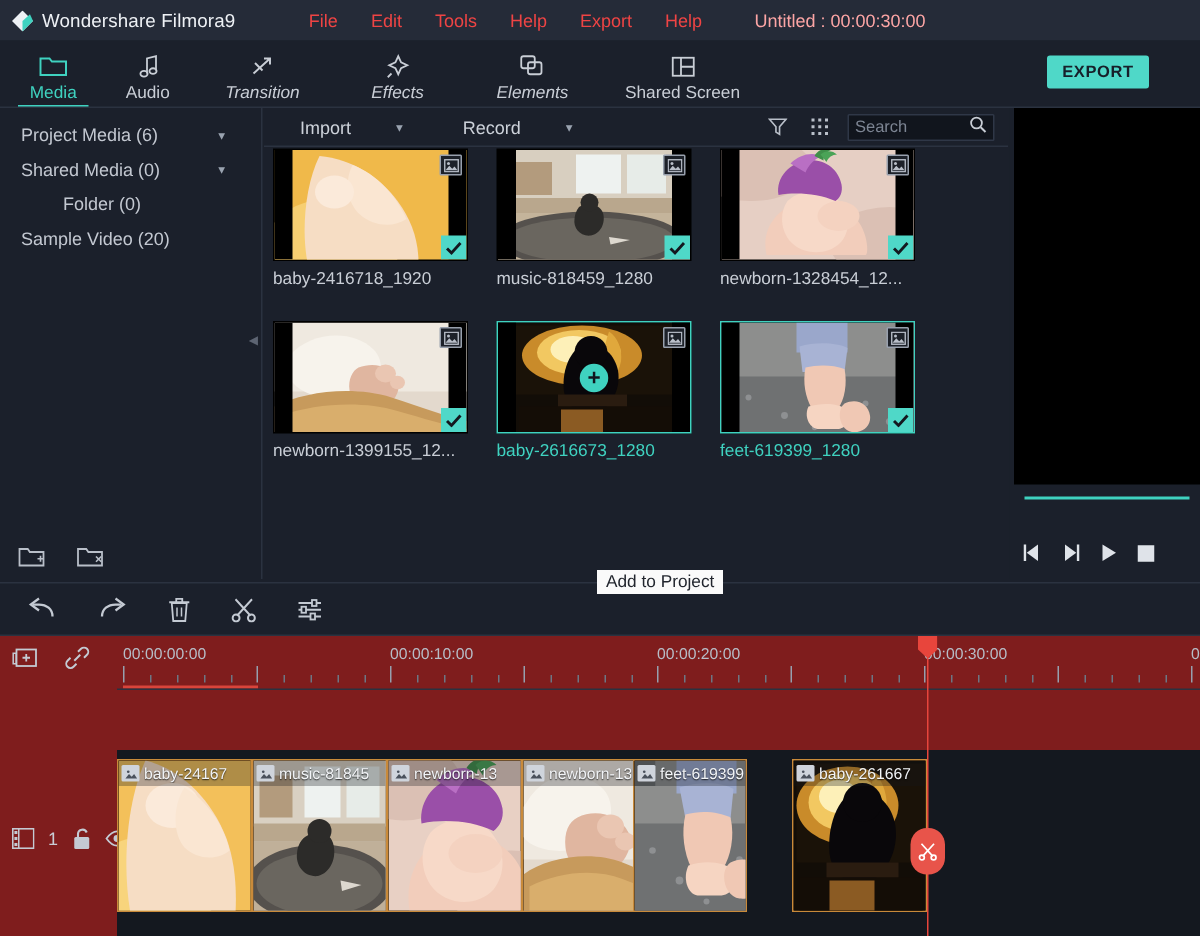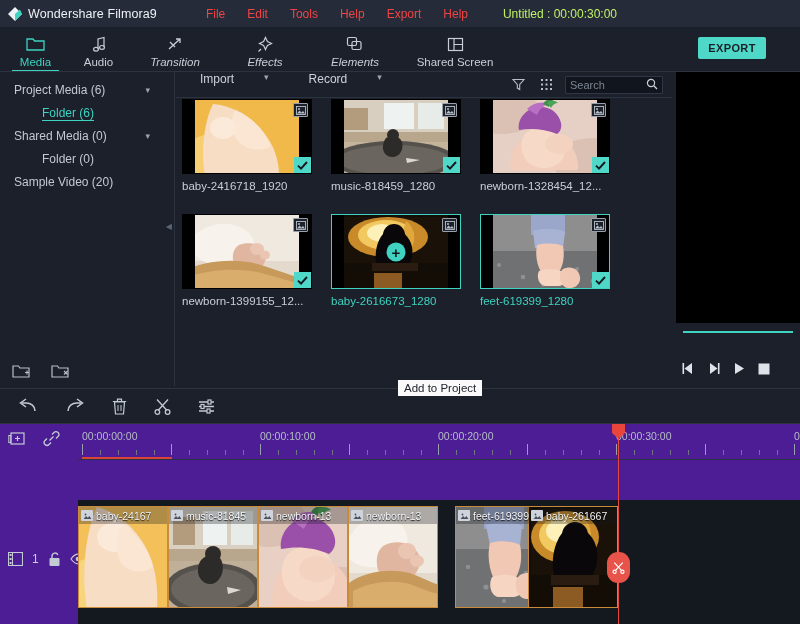"Untitled : 00:00:30:00" .doc-title { color: #bef264 -> #fca5a5 }
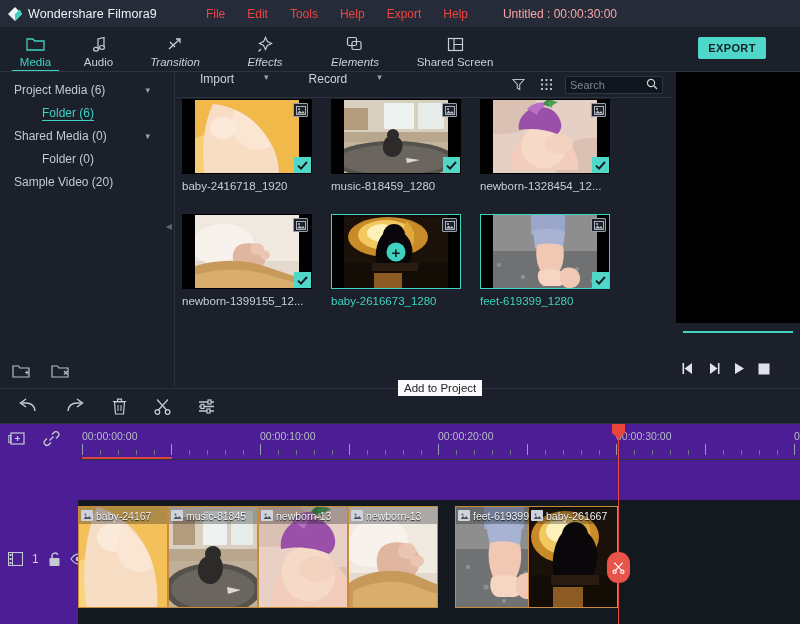"Import" .bb-btn { align-items: none -> center }
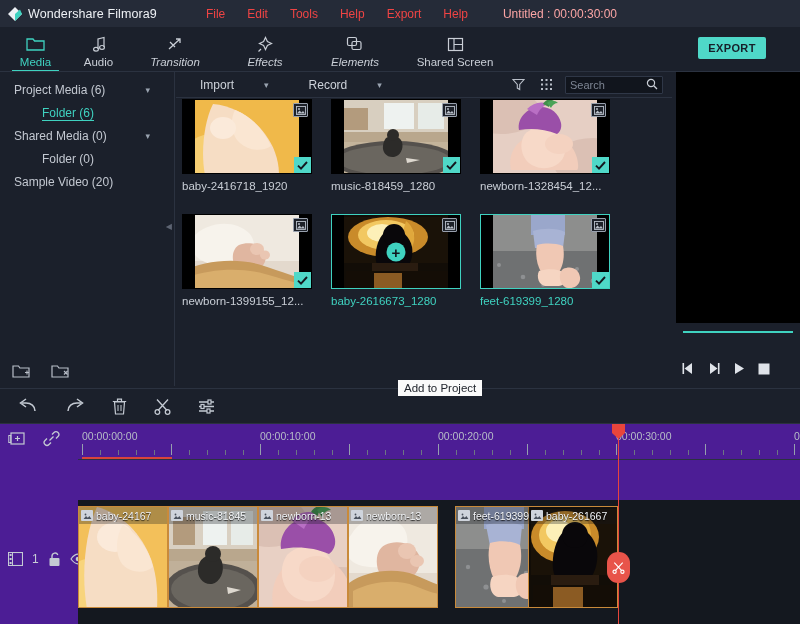"Folder (6)" div.side-row { html: <div> <span>Folder (6)</span> <span></span> </div> -> none }
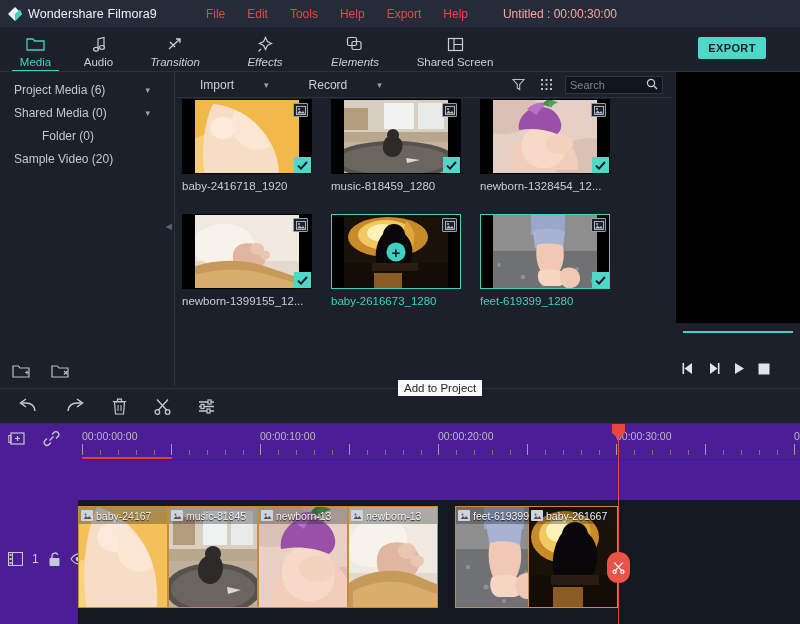"00:00:00:00" .timeline { background: #4c1d95 -> #7f1d1d }
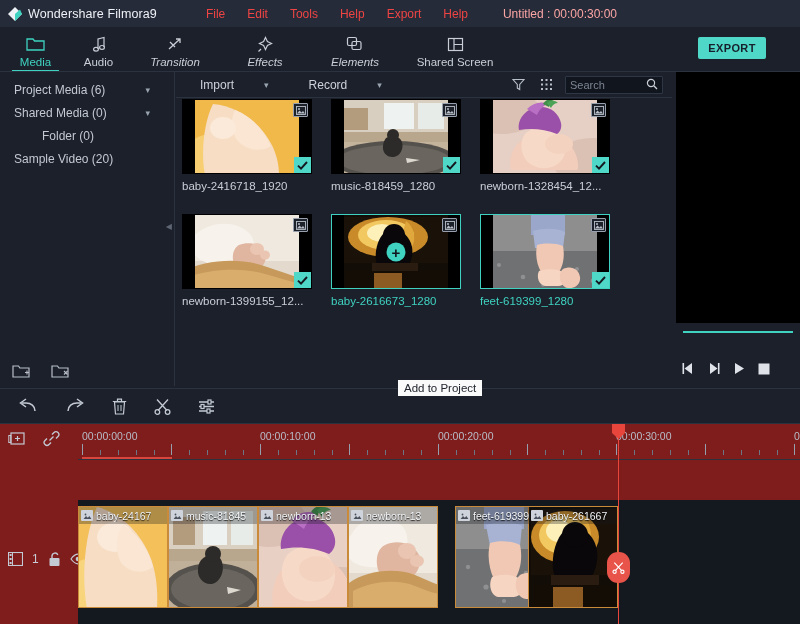"feet-619399" div.clip { left: 377px -> 344px }
